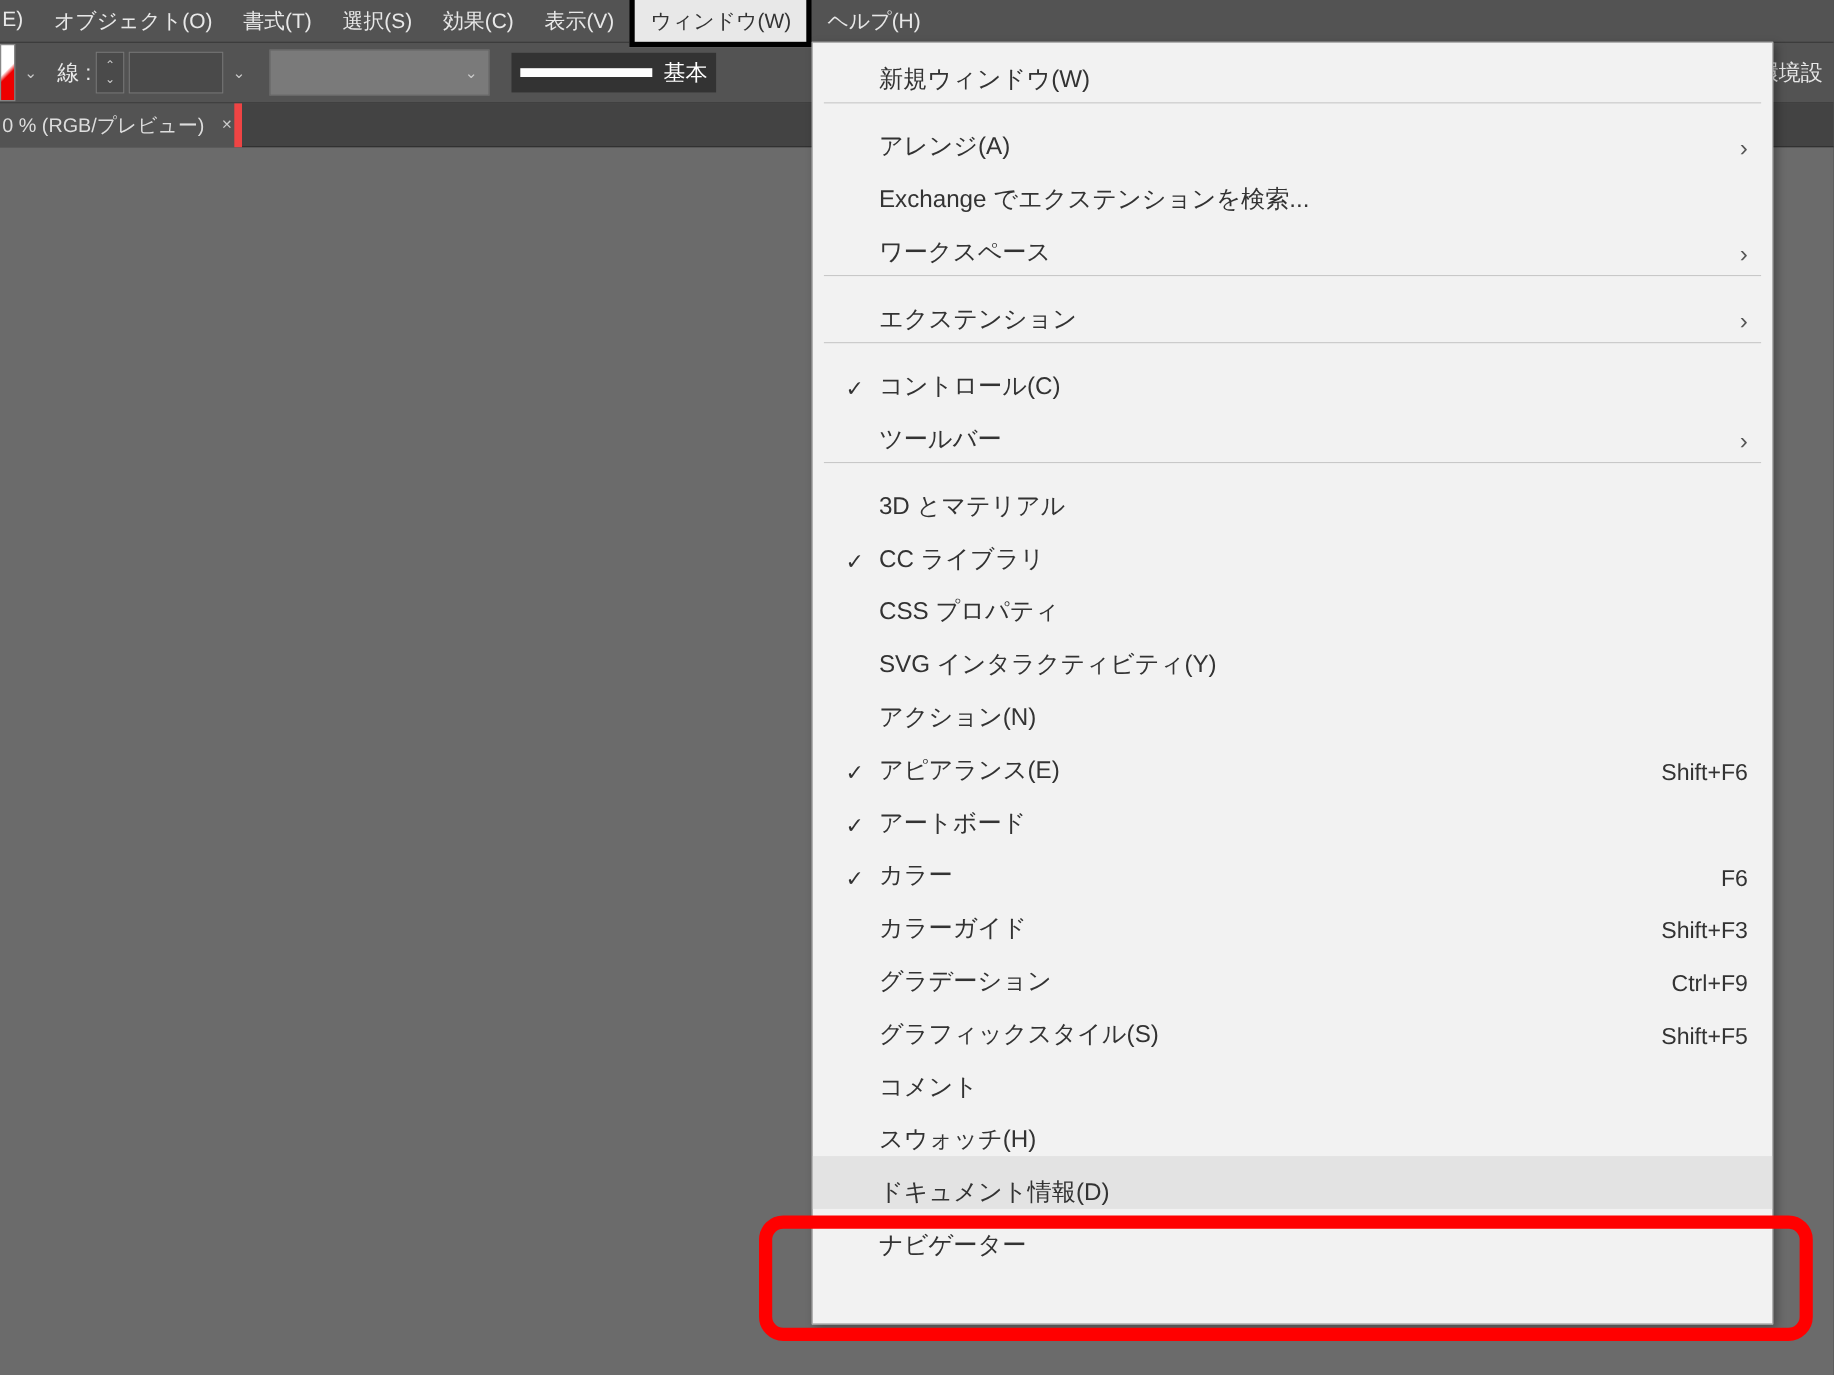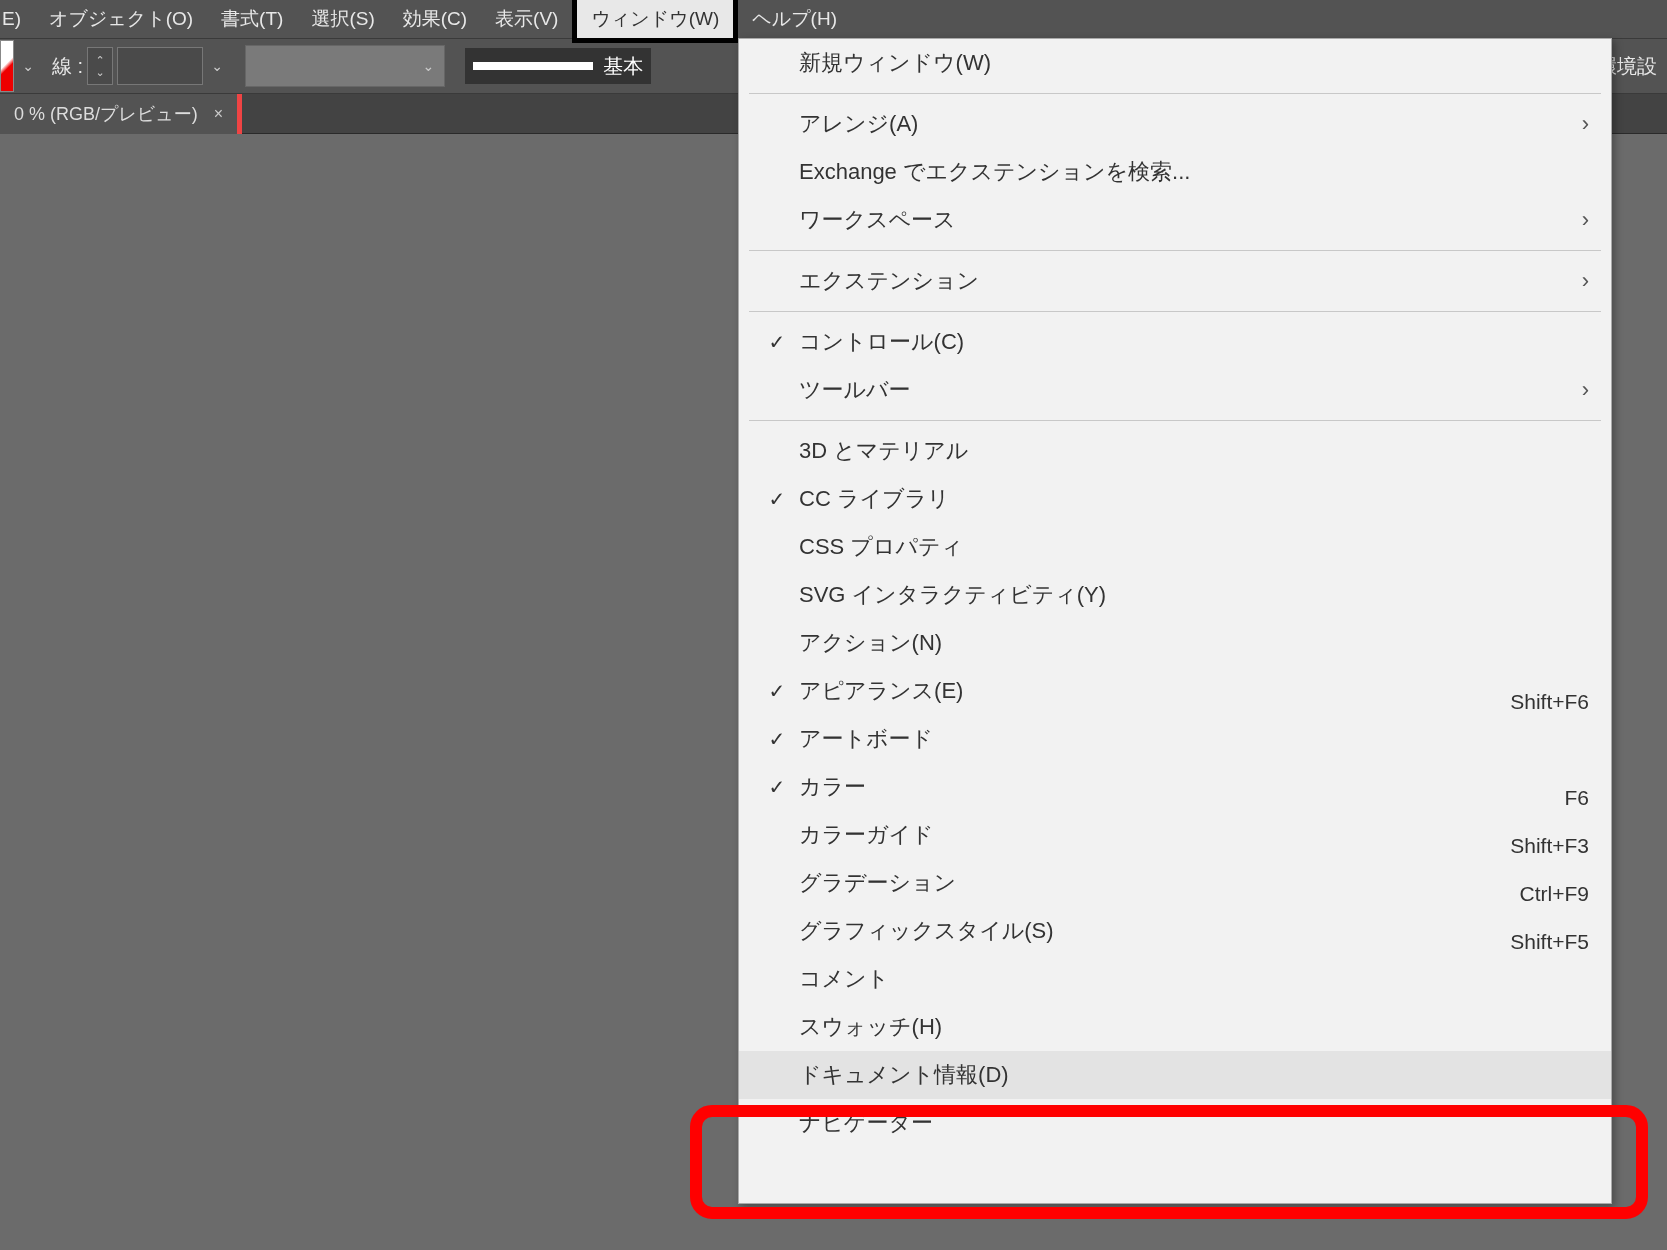"新規ウィンドウ(W)" .dd-item { align-items: center -> flex-end }
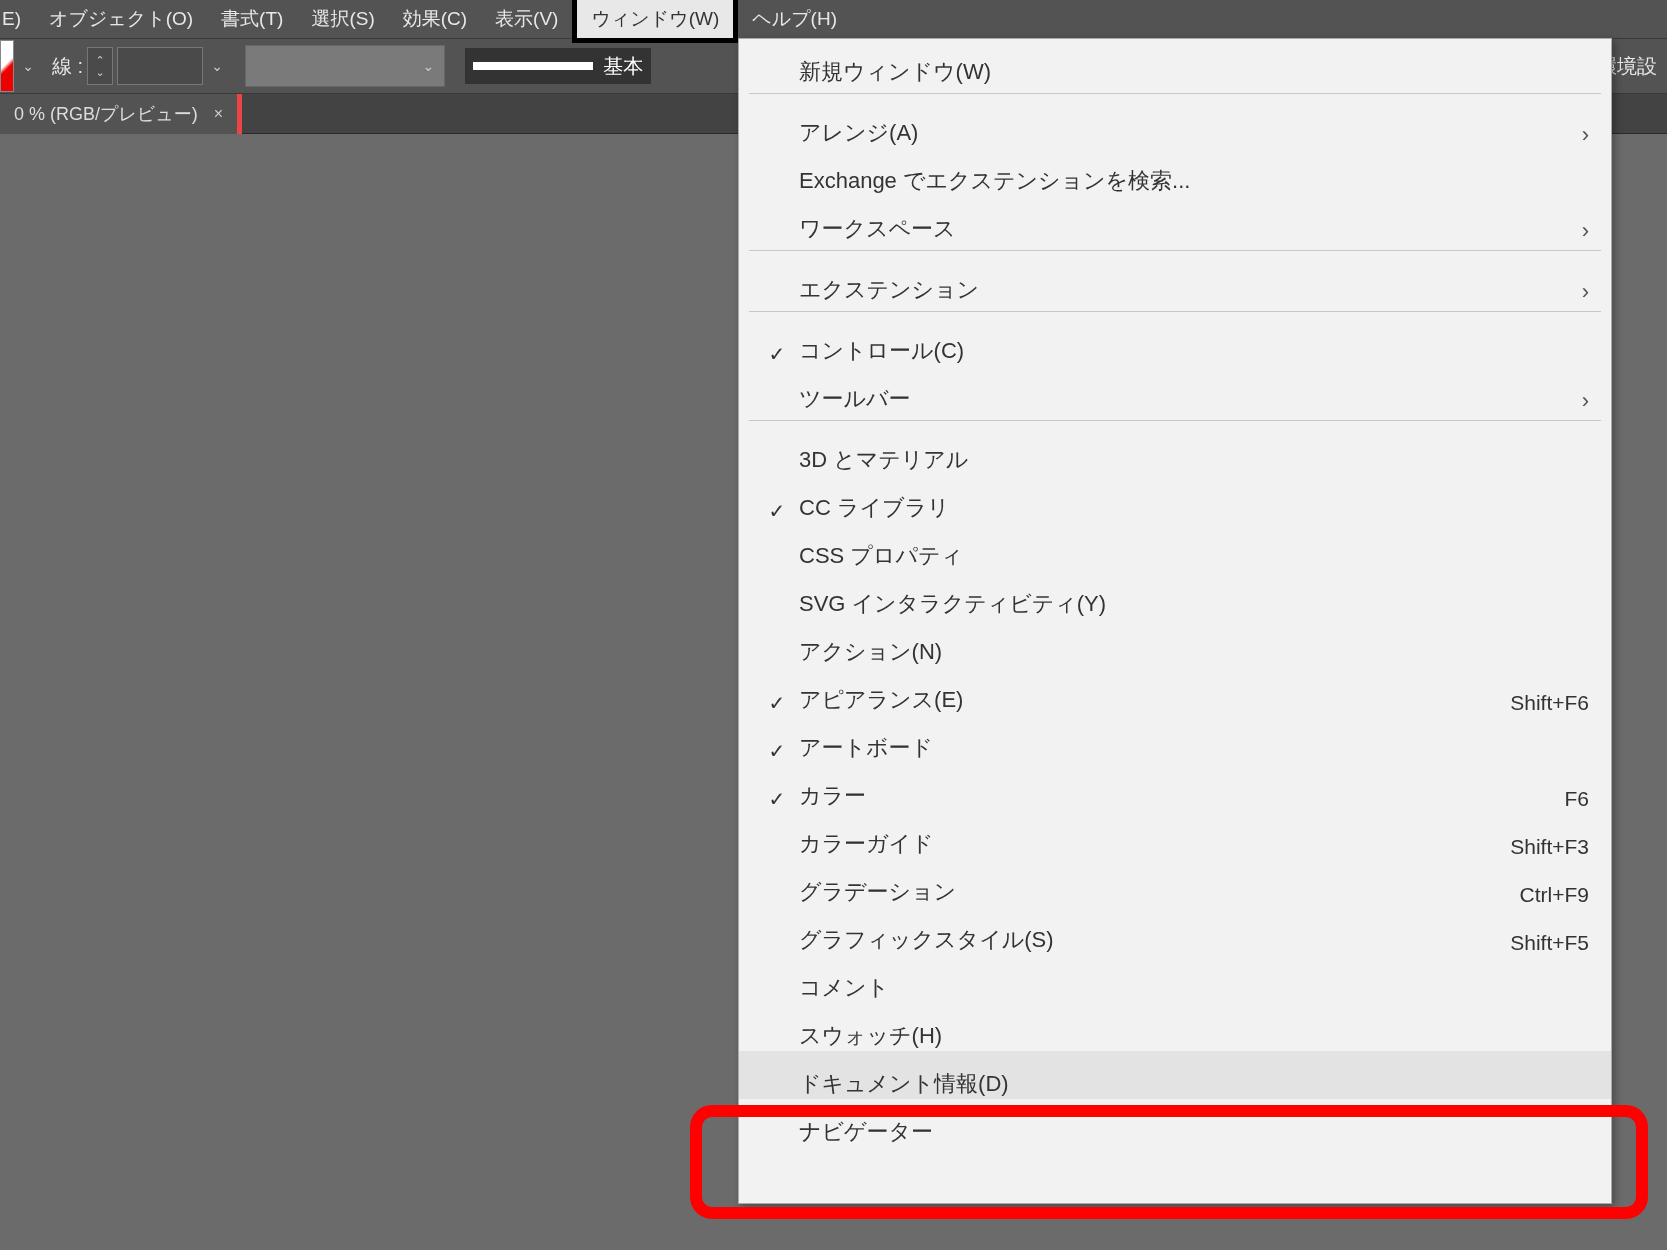"0 % (RGB/プレビュー)" .doc-tab { border-right: 5px solid #ef4444 -> 7px solid #ef4444; padding: 0 14px -> 0 2px }
